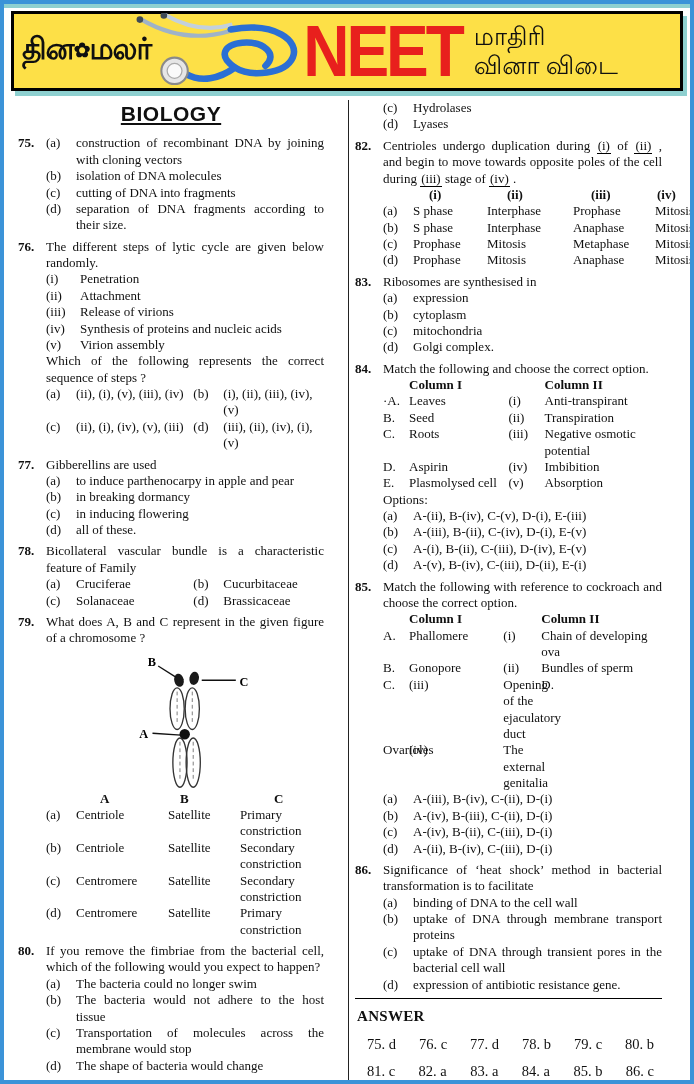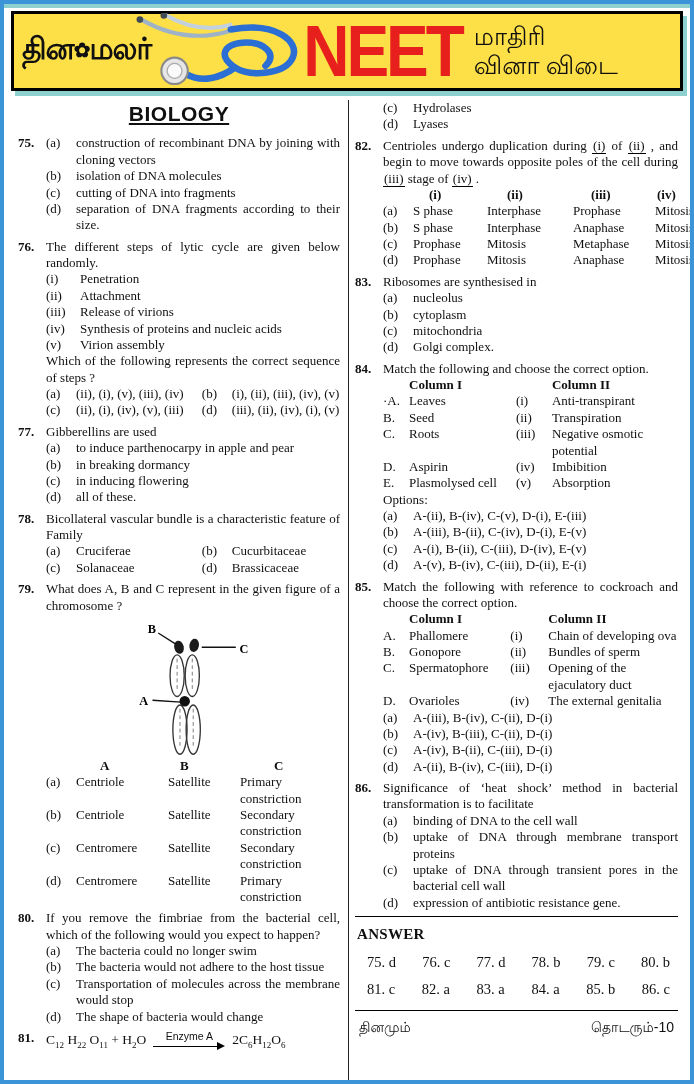"BIOLOGY" .col { padding: 0 8px 0 6px -> 0 24px 0 6px }
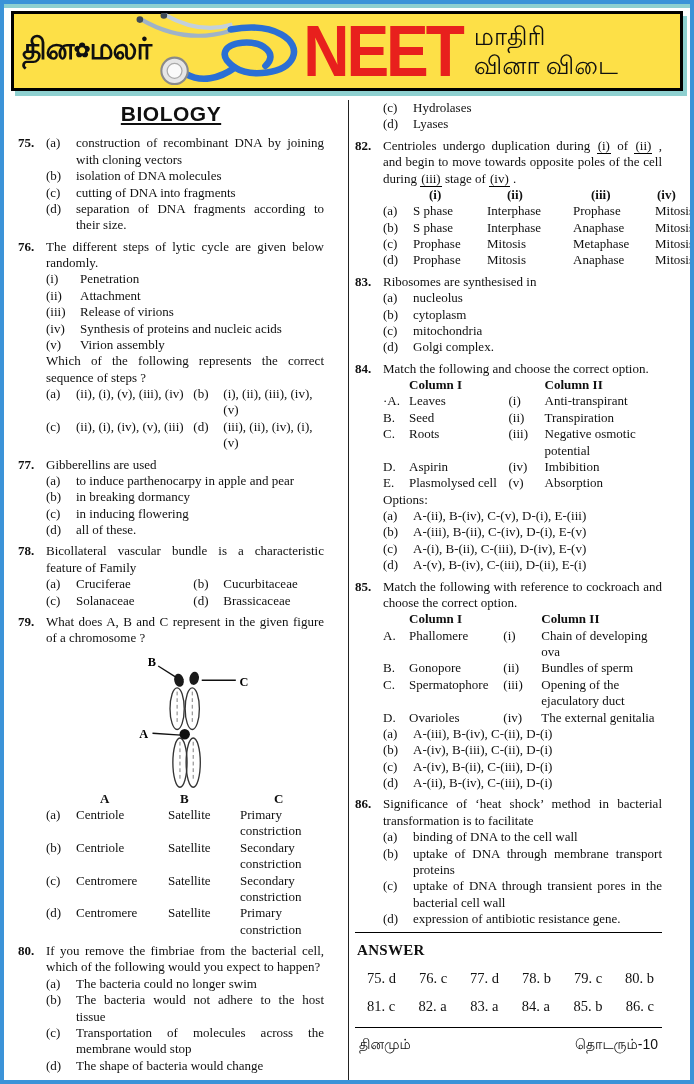"nucleolus" span.otext { text: nucleolus -> expression }
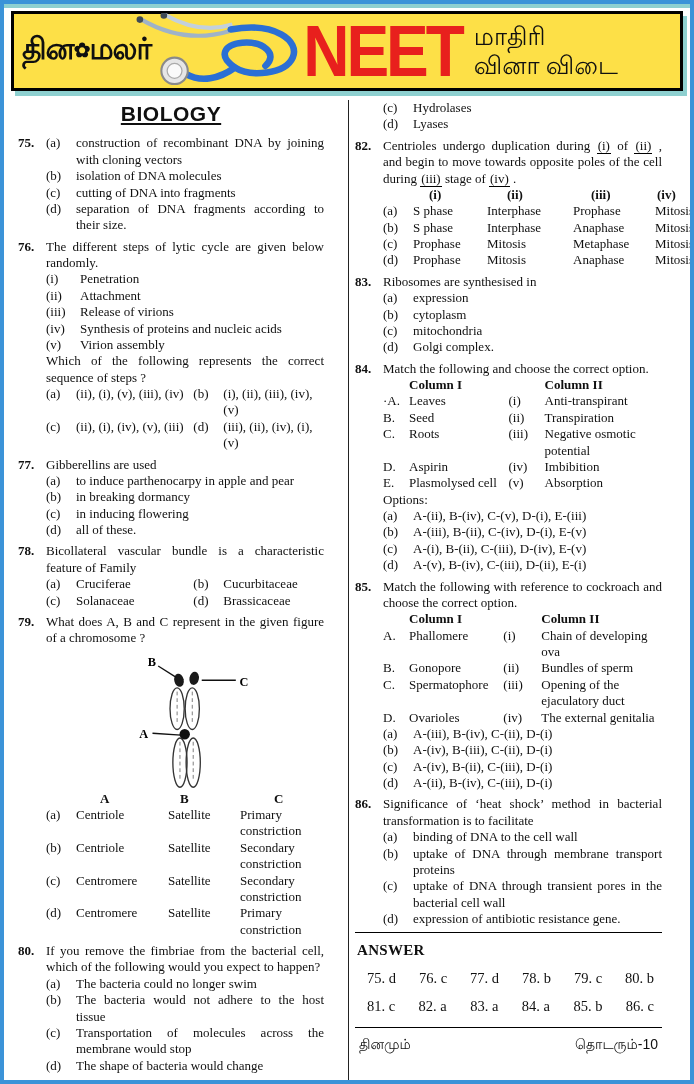"Spermatophore" span { html: <span>Spermatophore</span> -> none }
